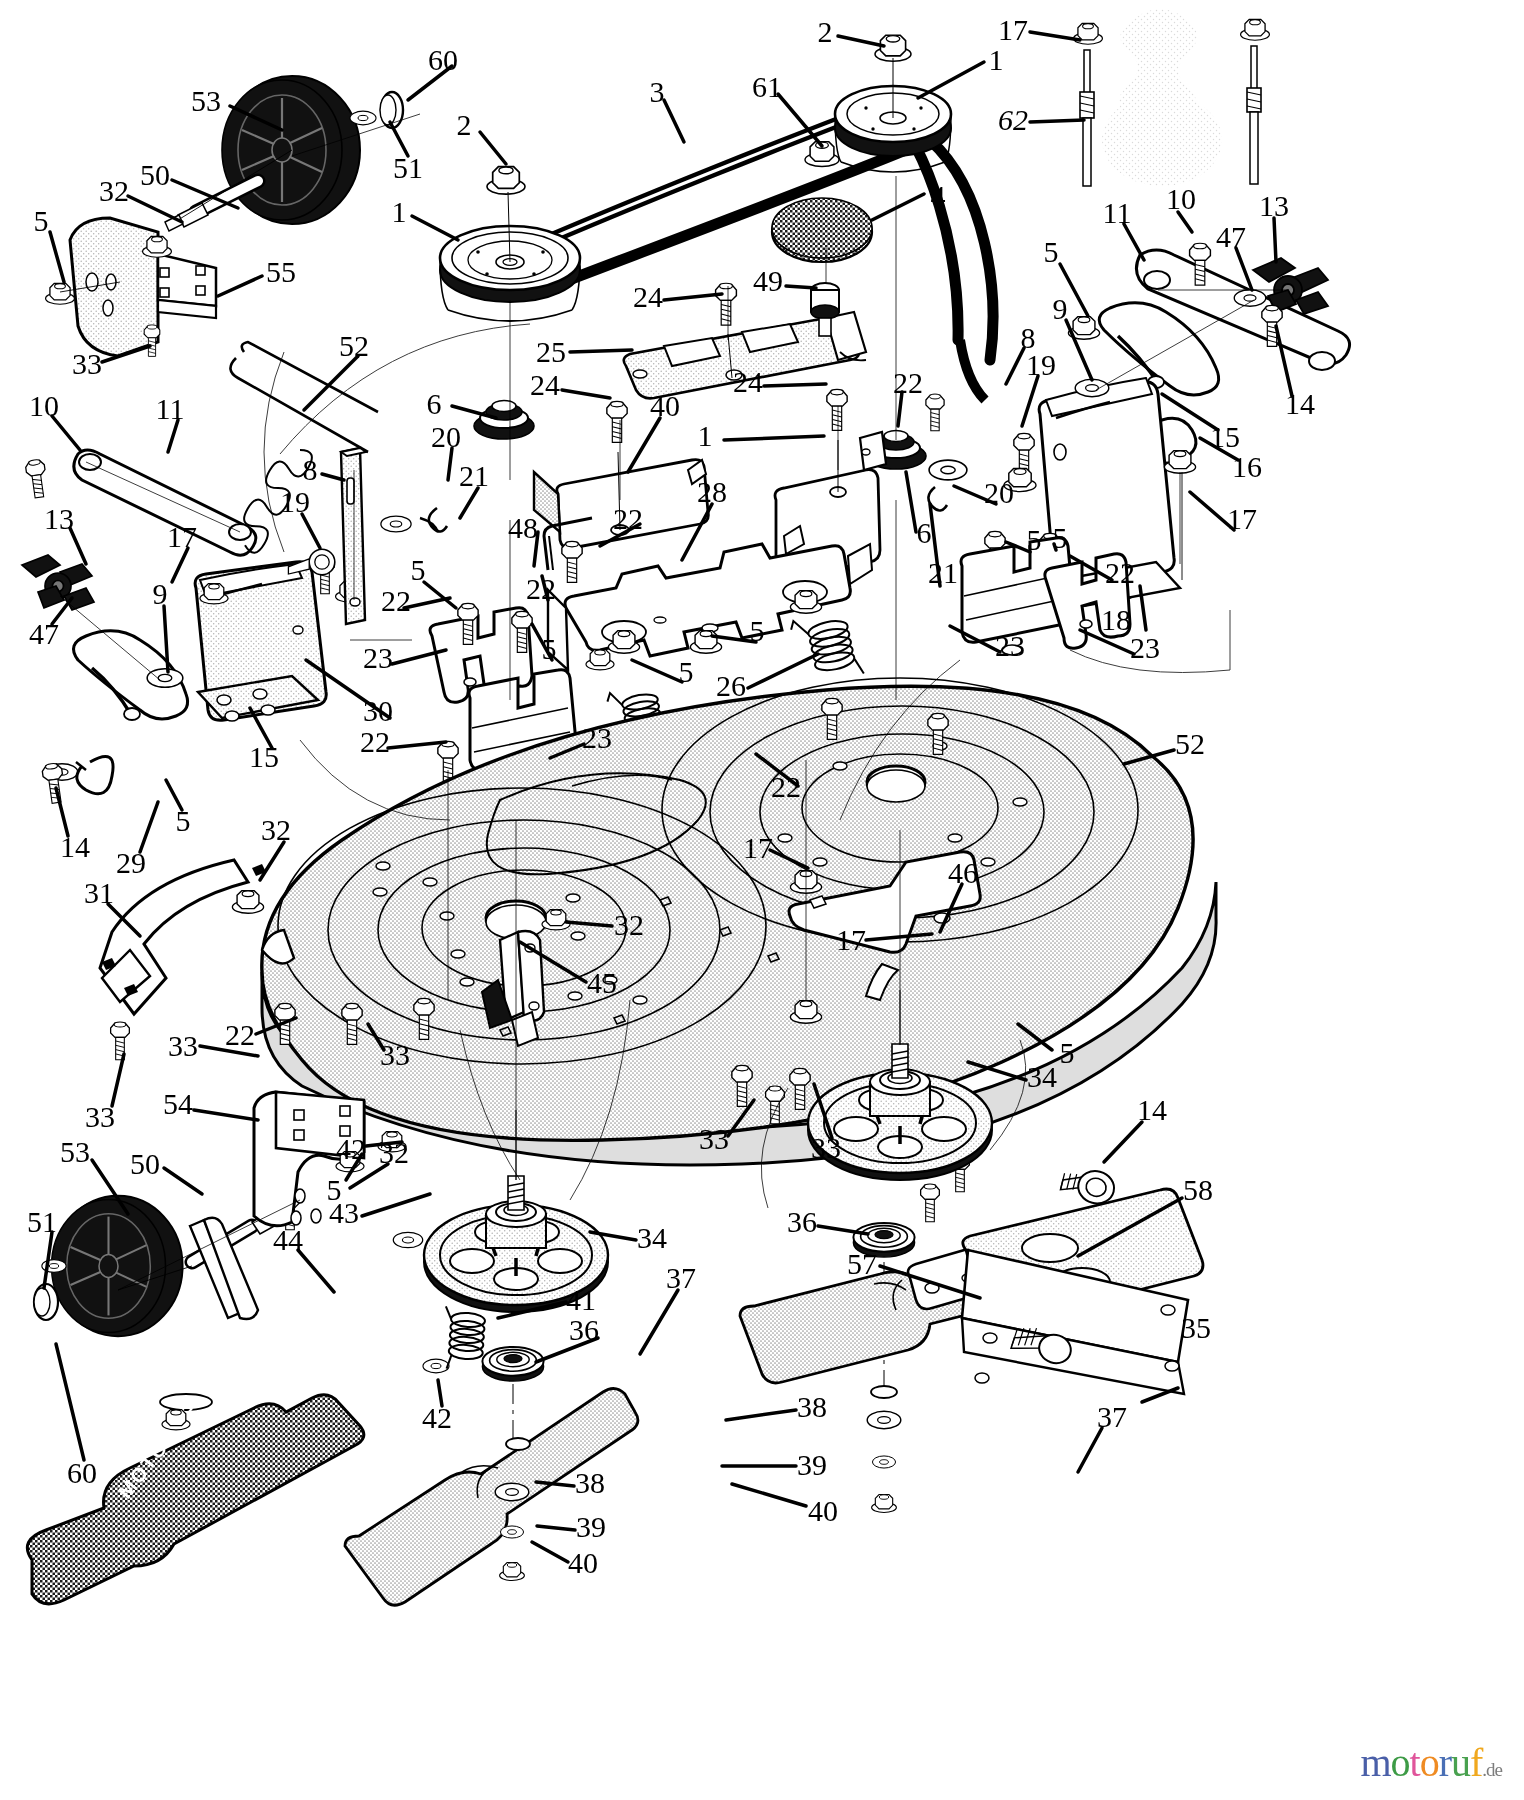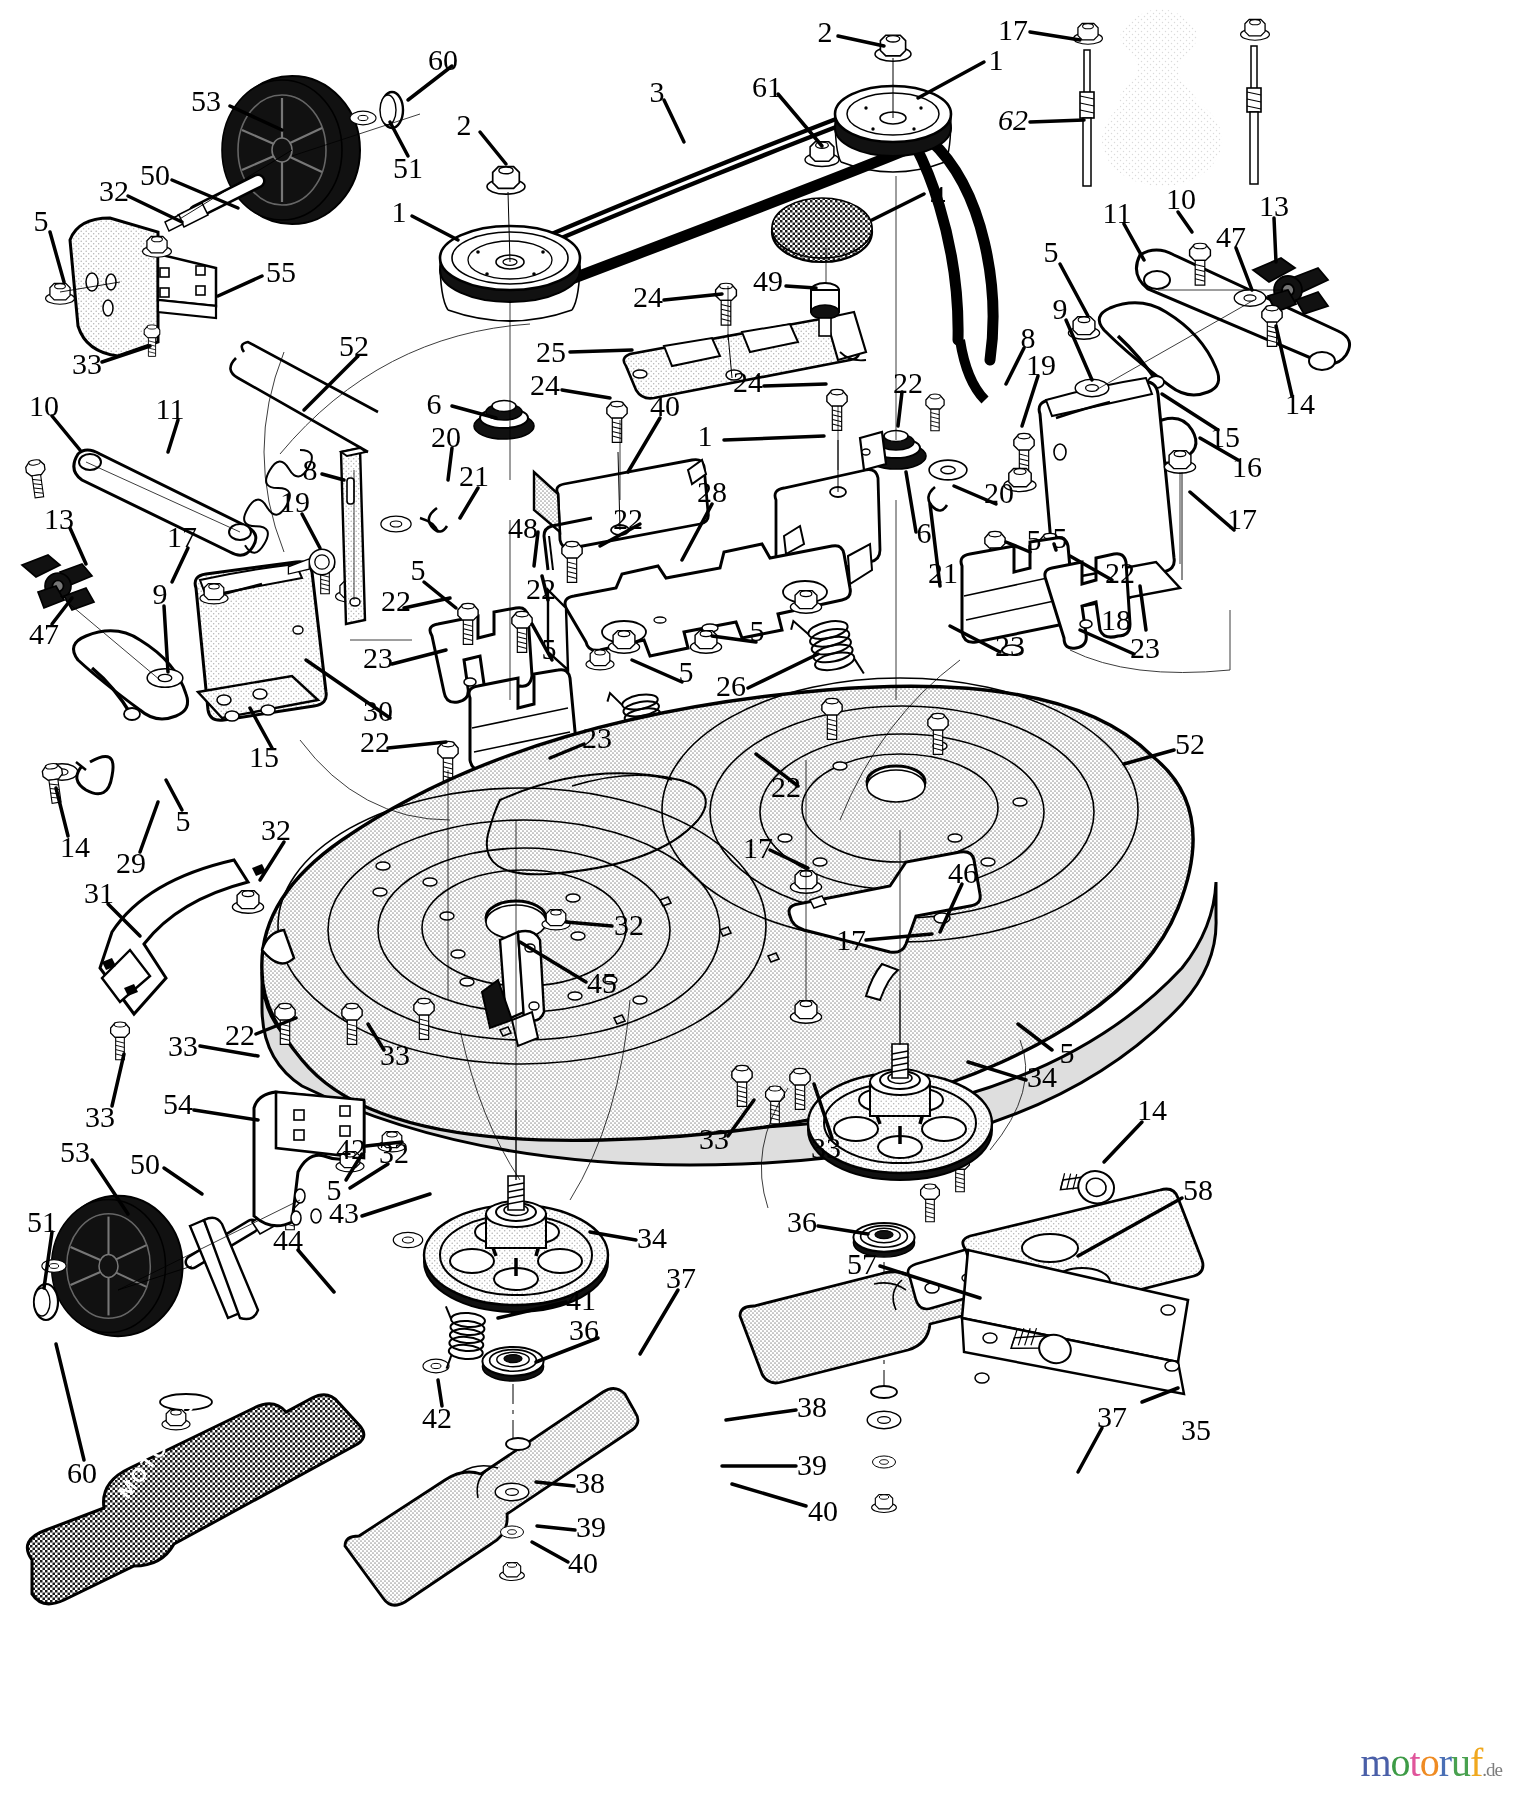"35" div.lbl { top: 1430px -> 1328px }
